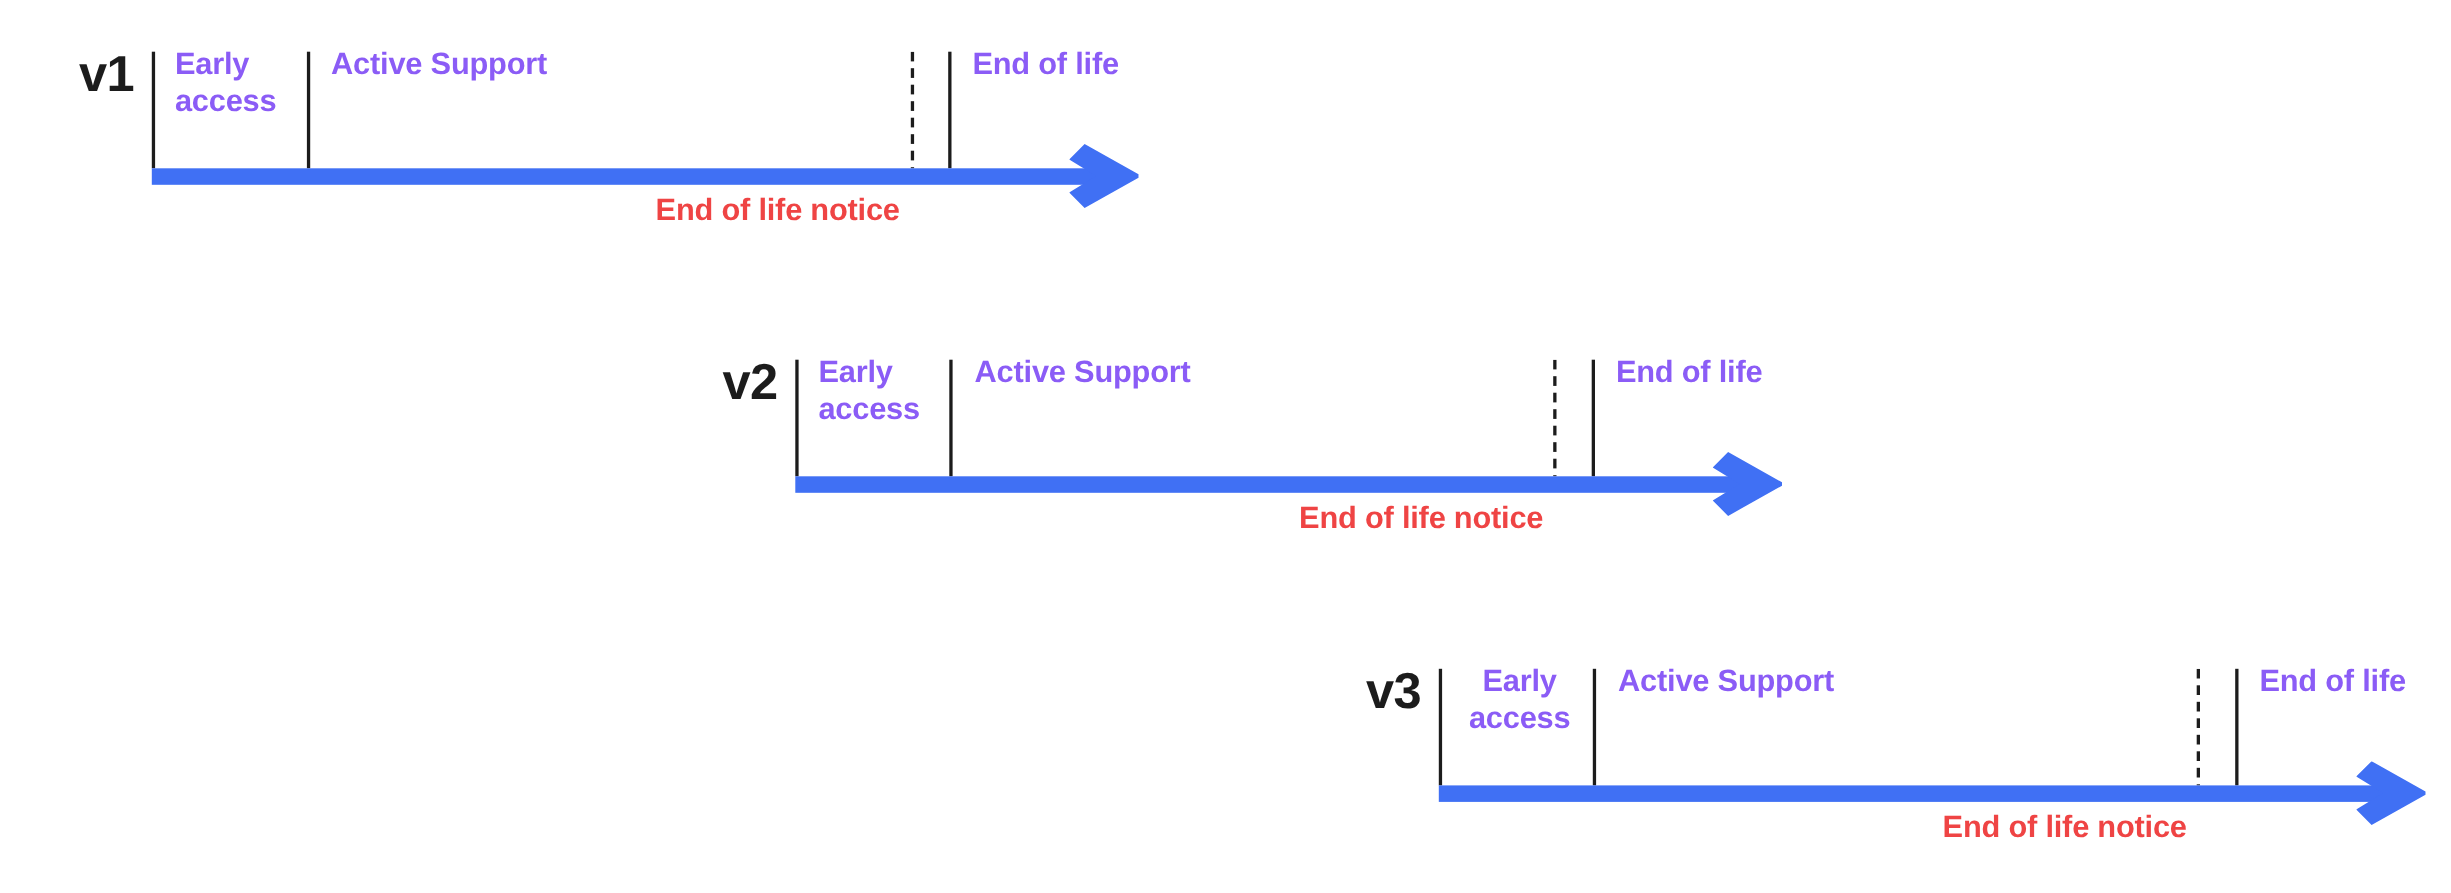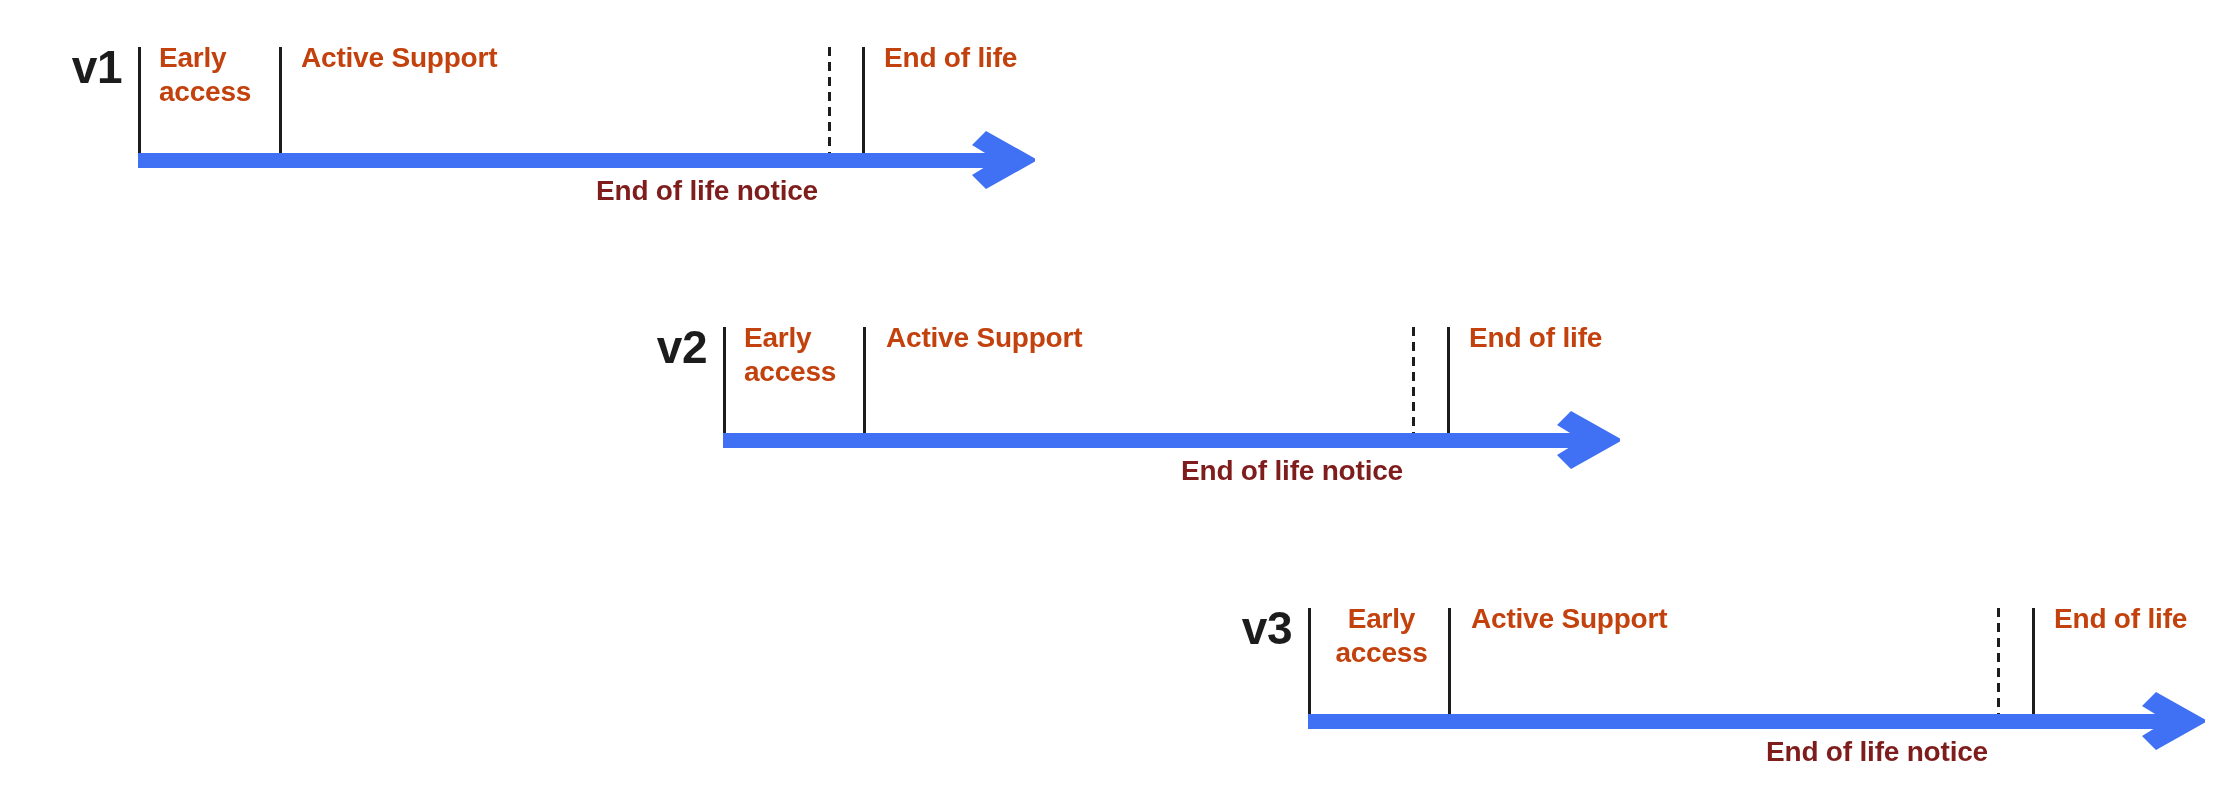"Early" .phase-label { color: #c2410c -> #8b5cf6 }
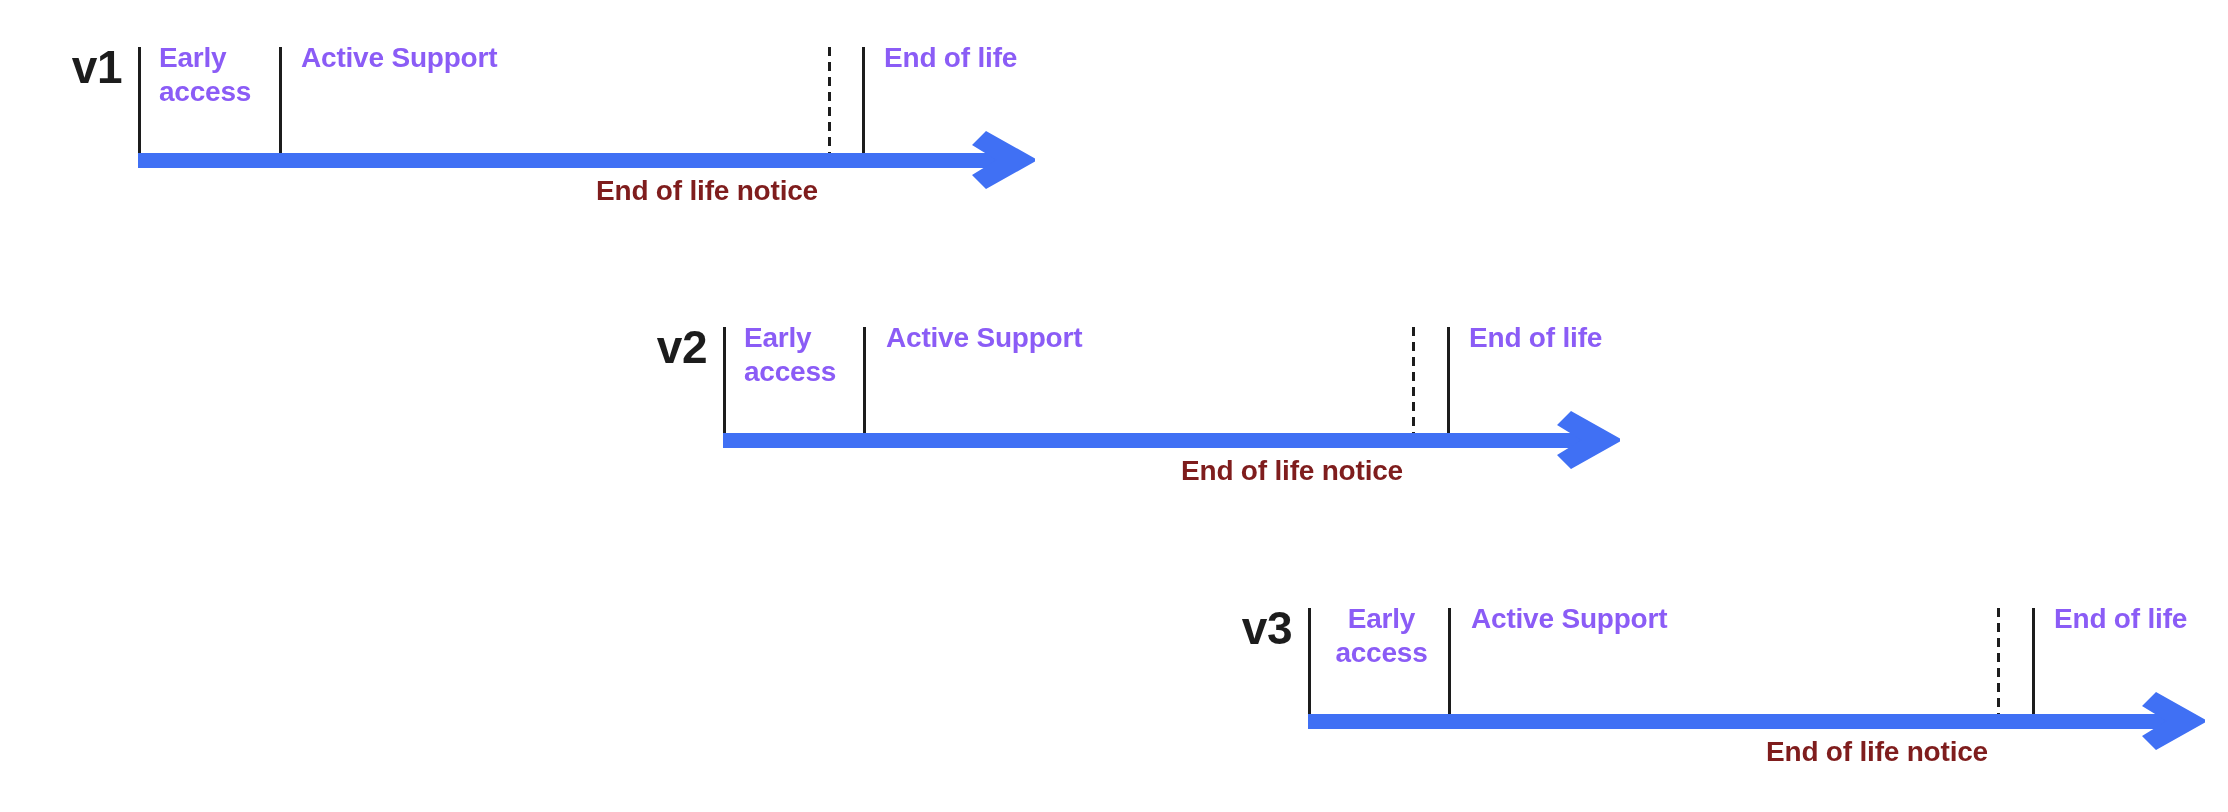"End of life notice" .notice-label { color: #7f1d1d -> #ef4444 }
